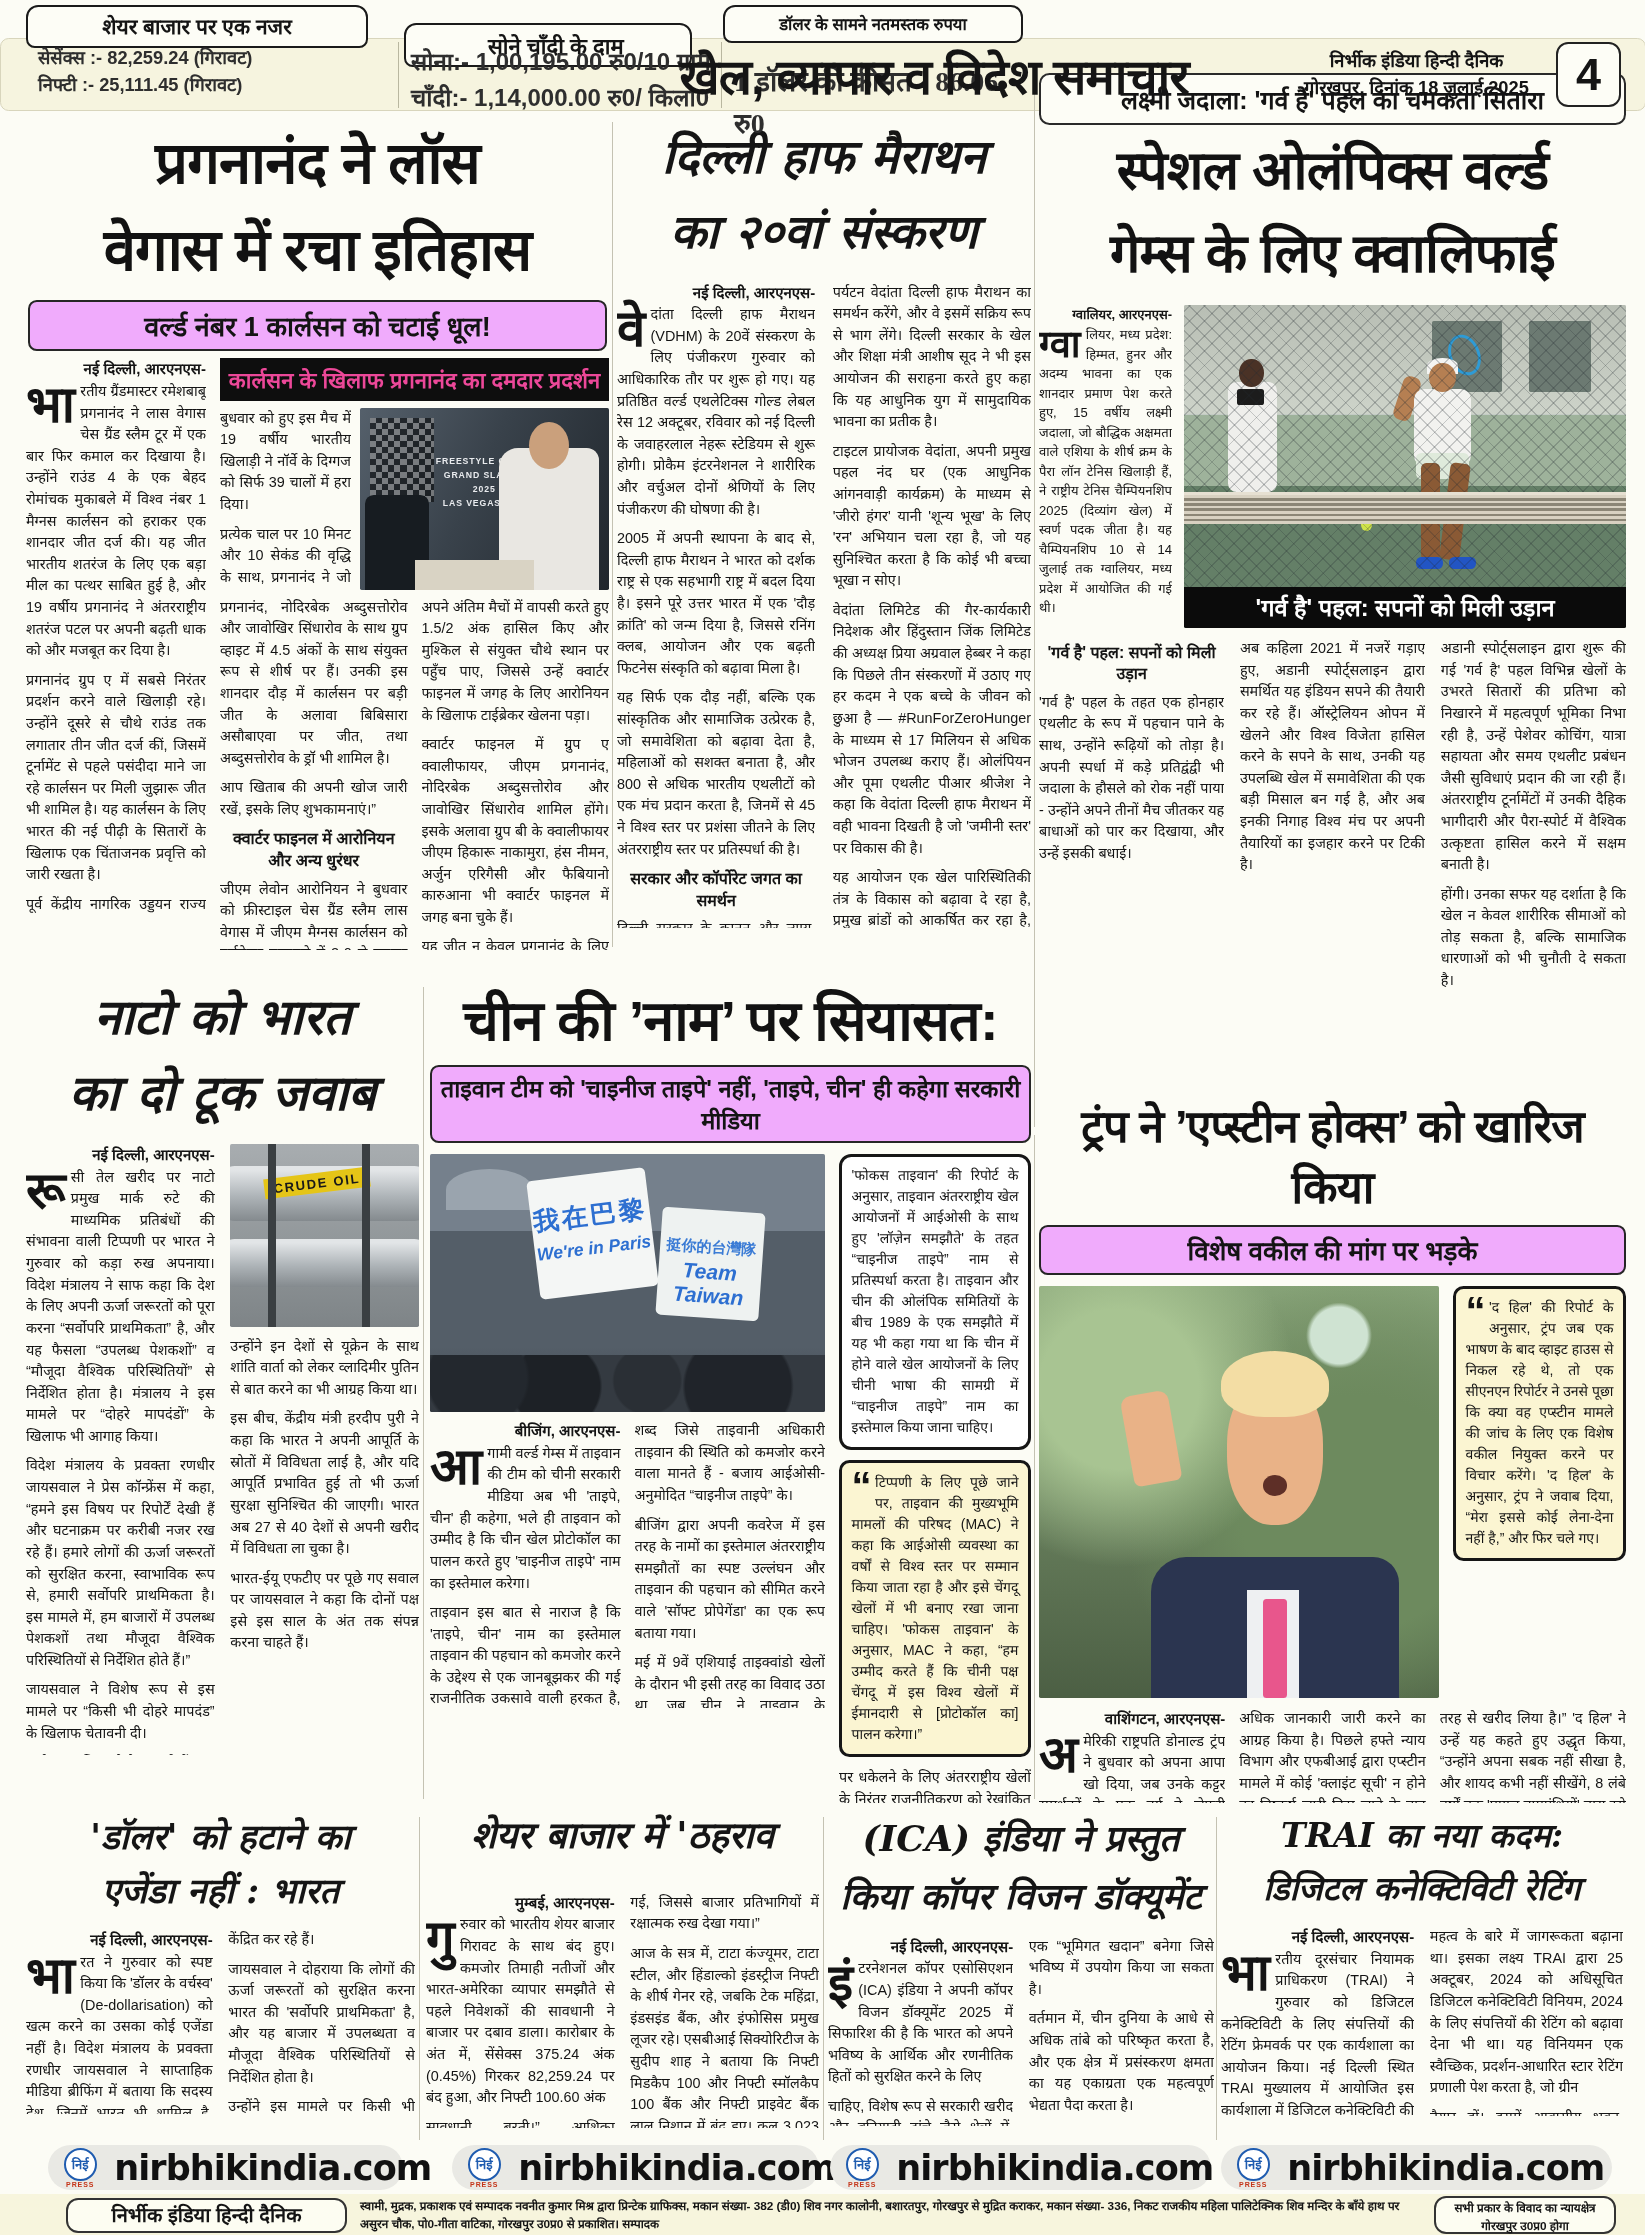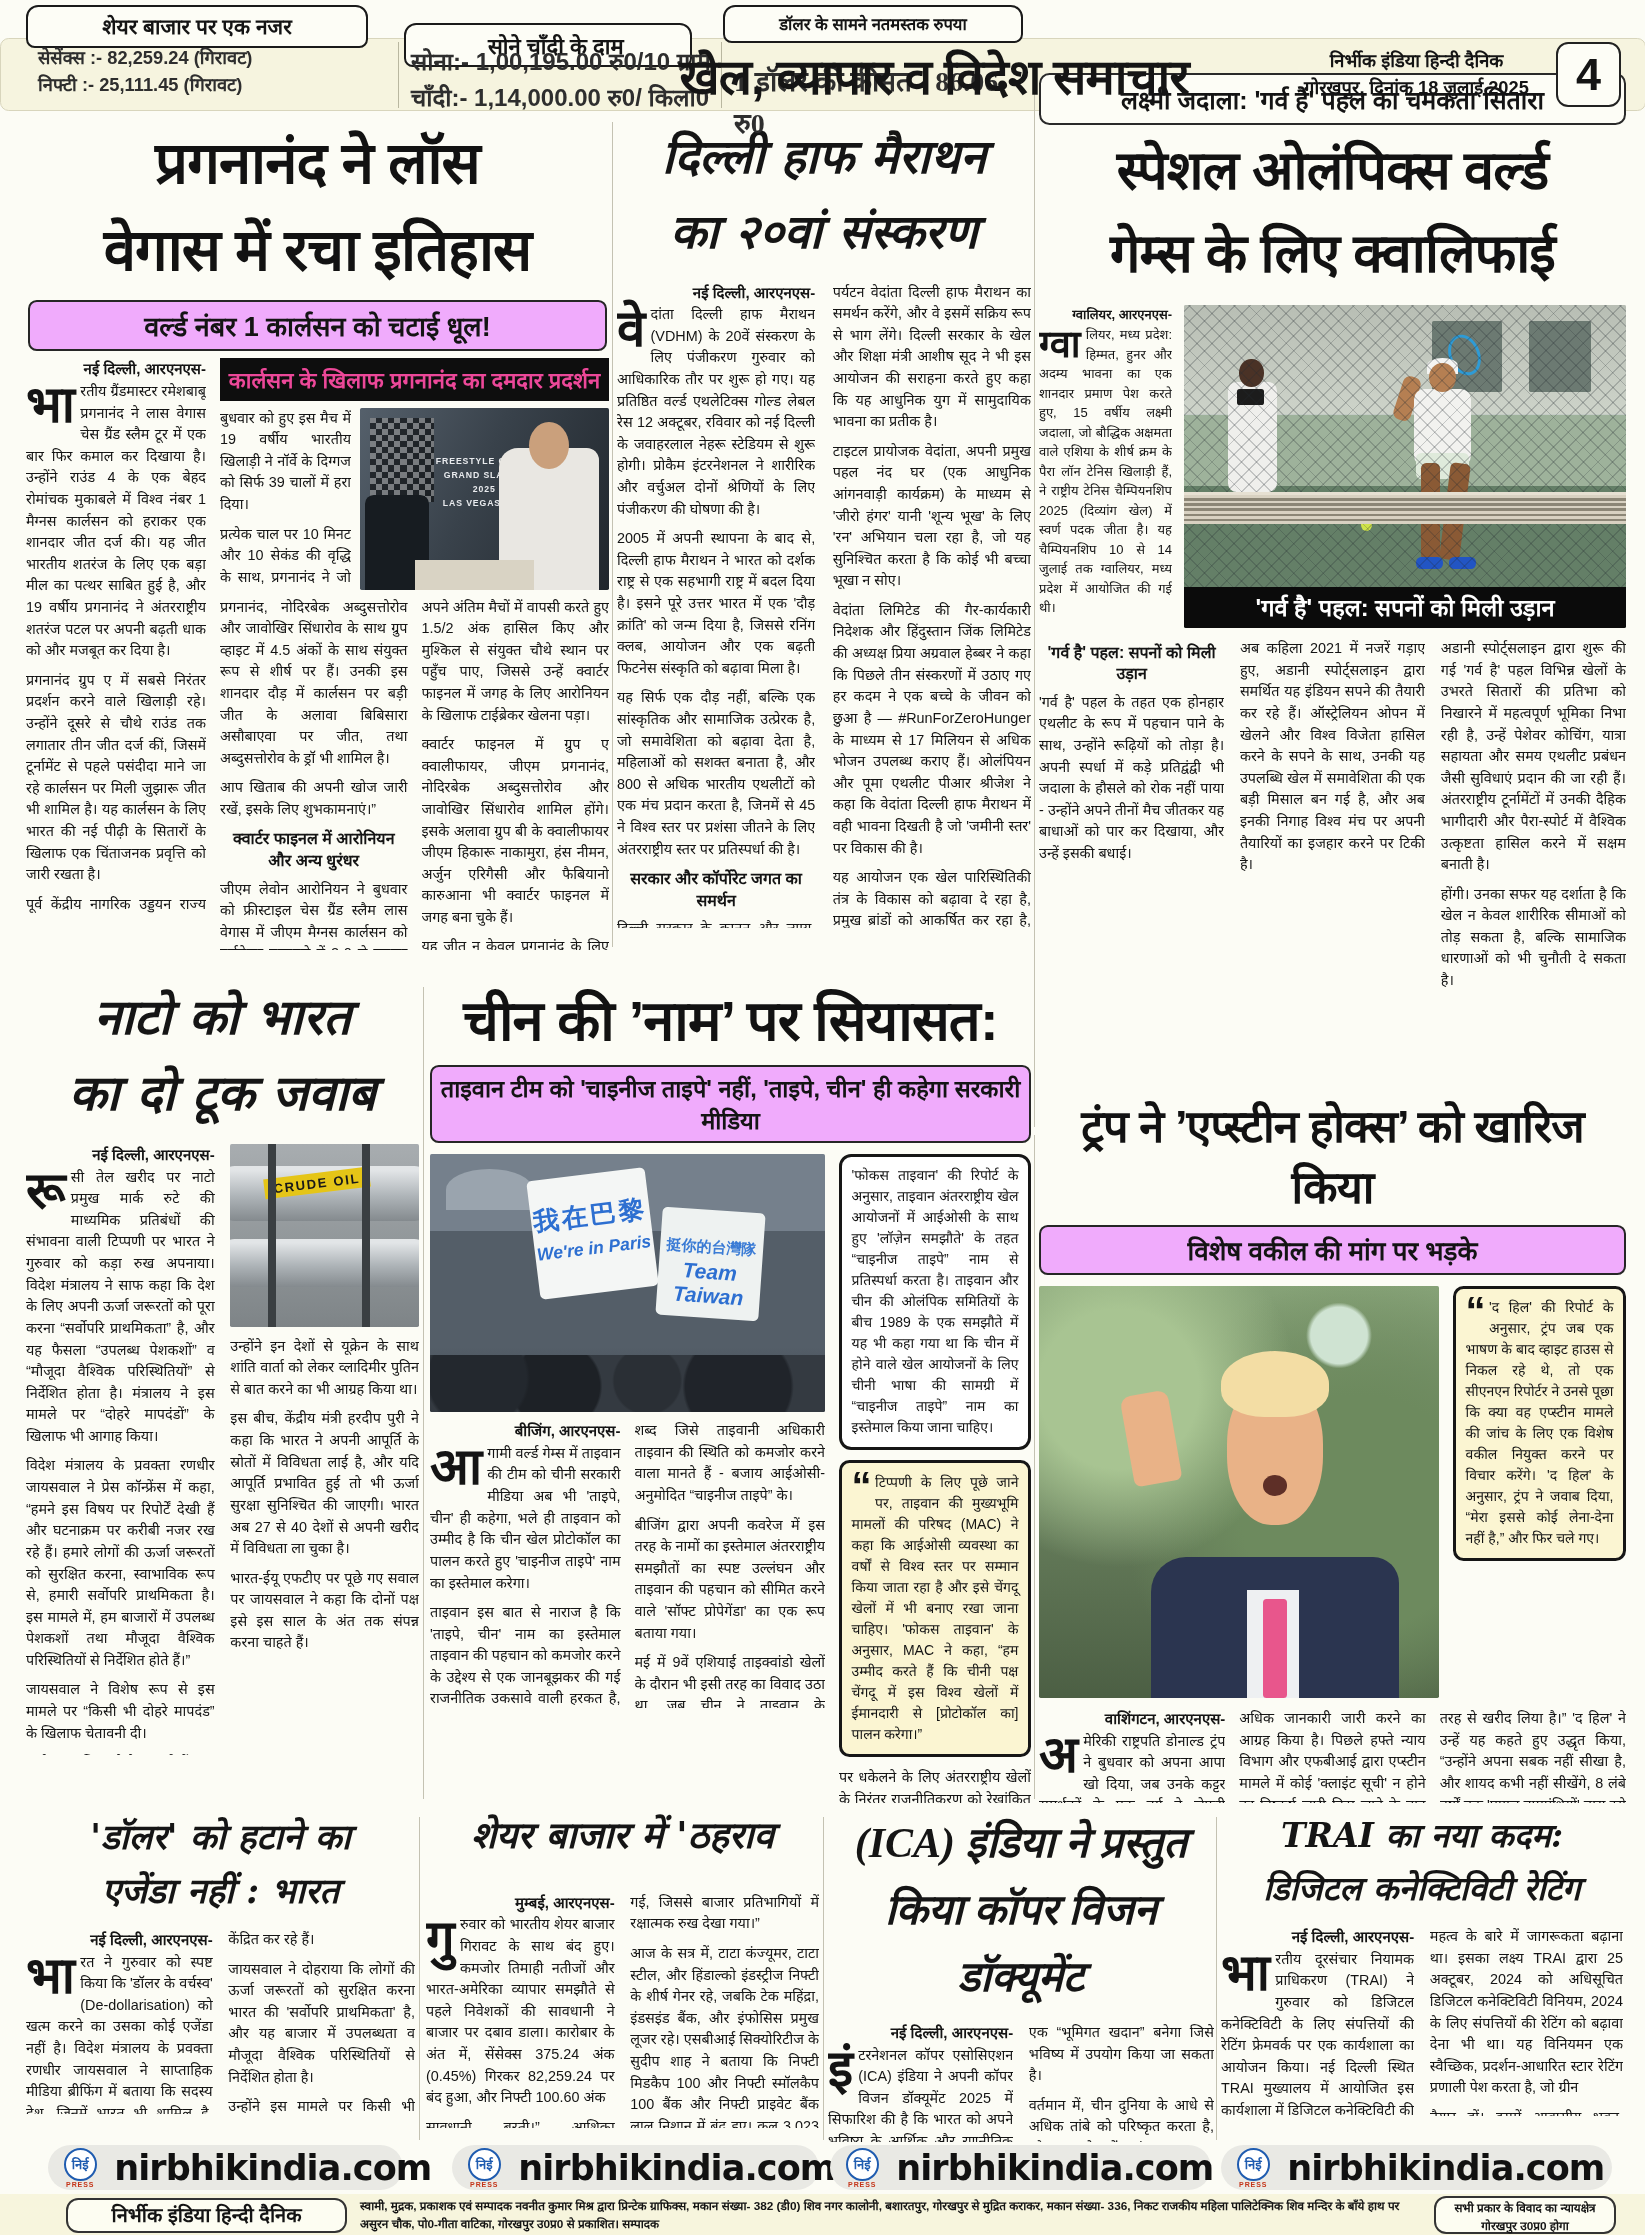"(ICA) इंडिया ने प्रस्तुत" div.hl-script { font-family: Liberation Serif, serif -> none; font-size: 42px -> 36px }
